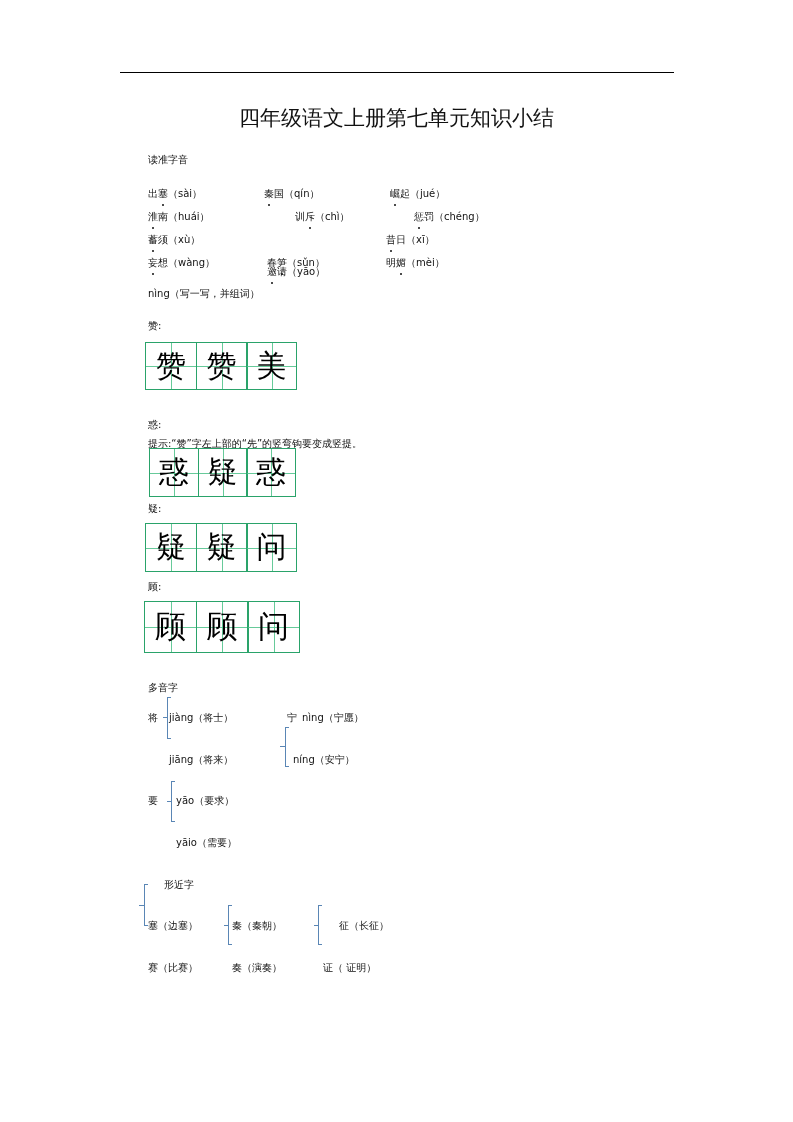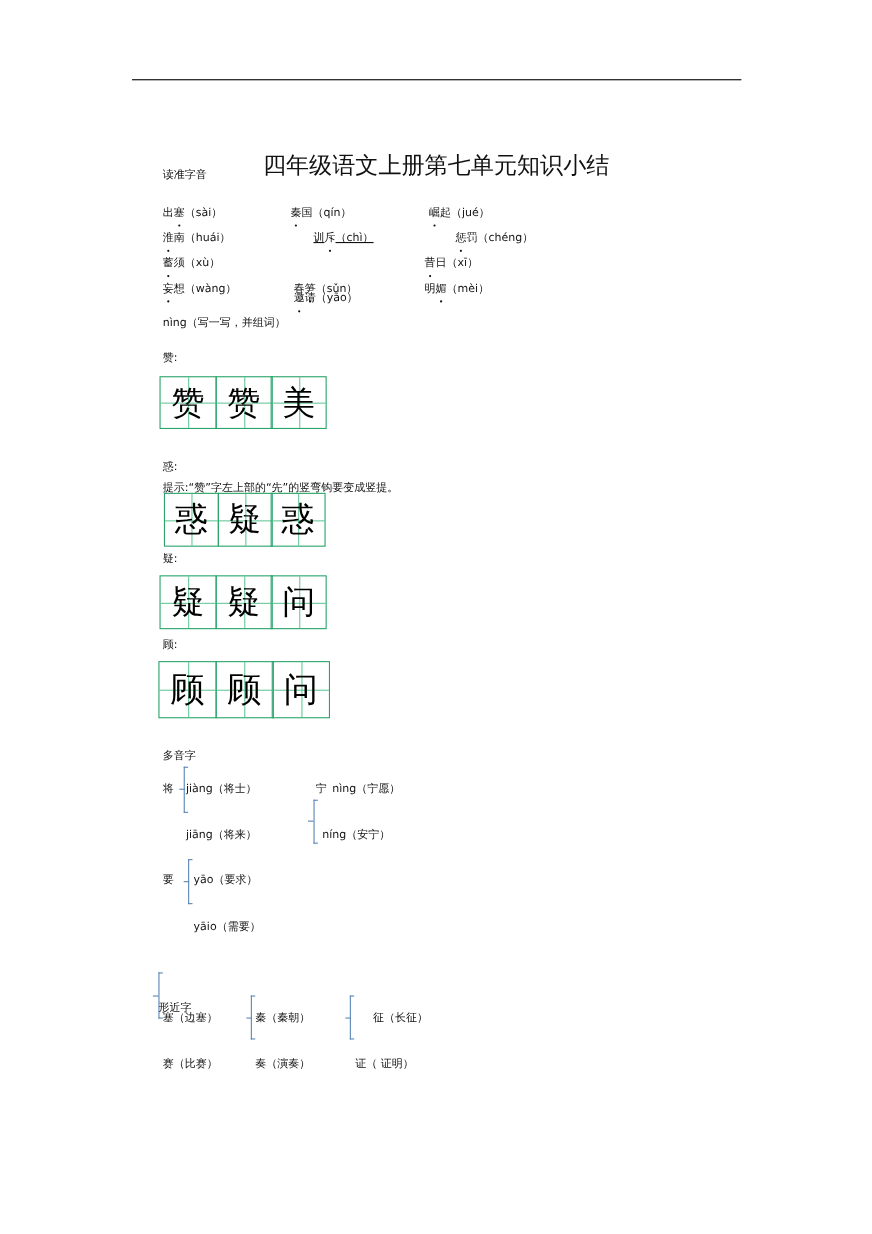"四年级语文上册第七单元知识小结" .title { margin-top: 32px -> none }
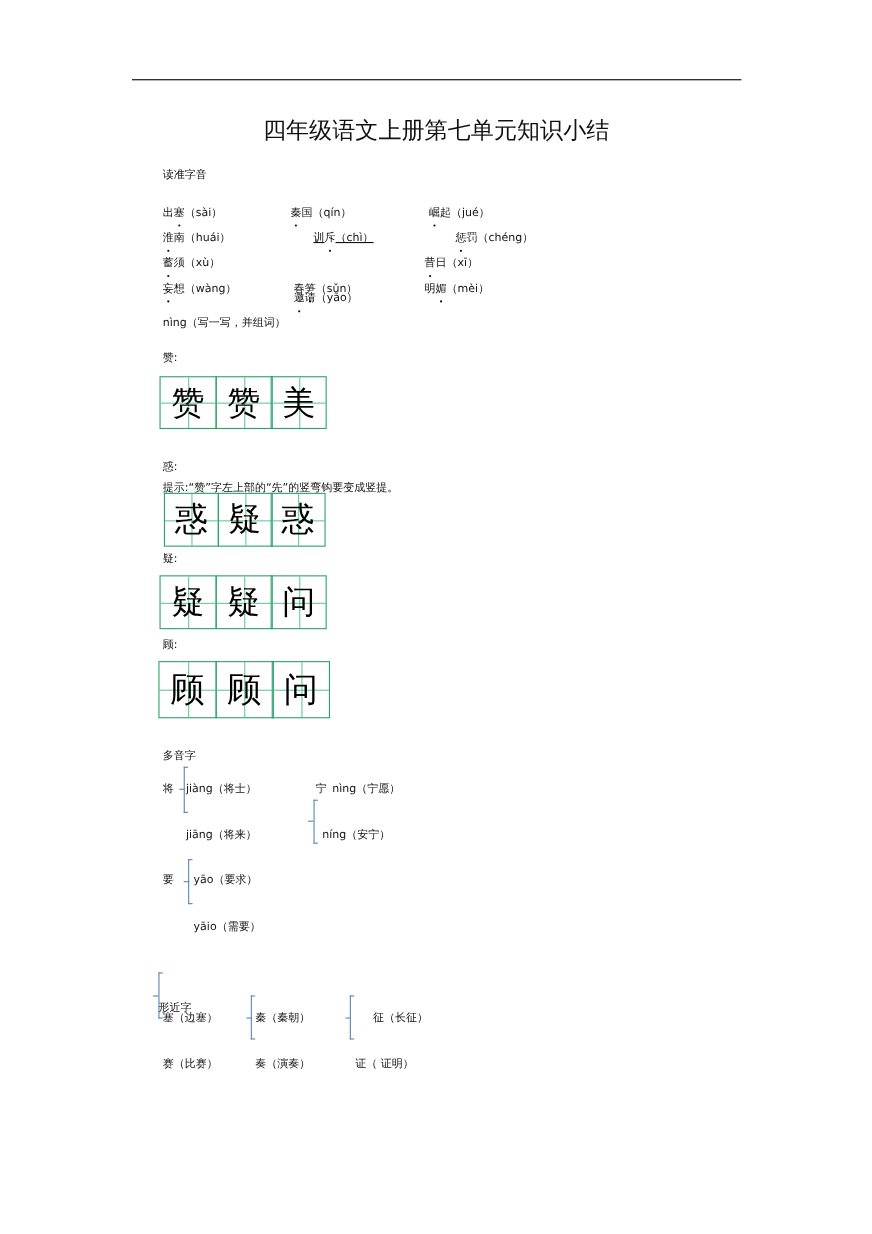"训斥（chì）" div.abs { left: 285px -> 295px; text-decoration: underline -> none }
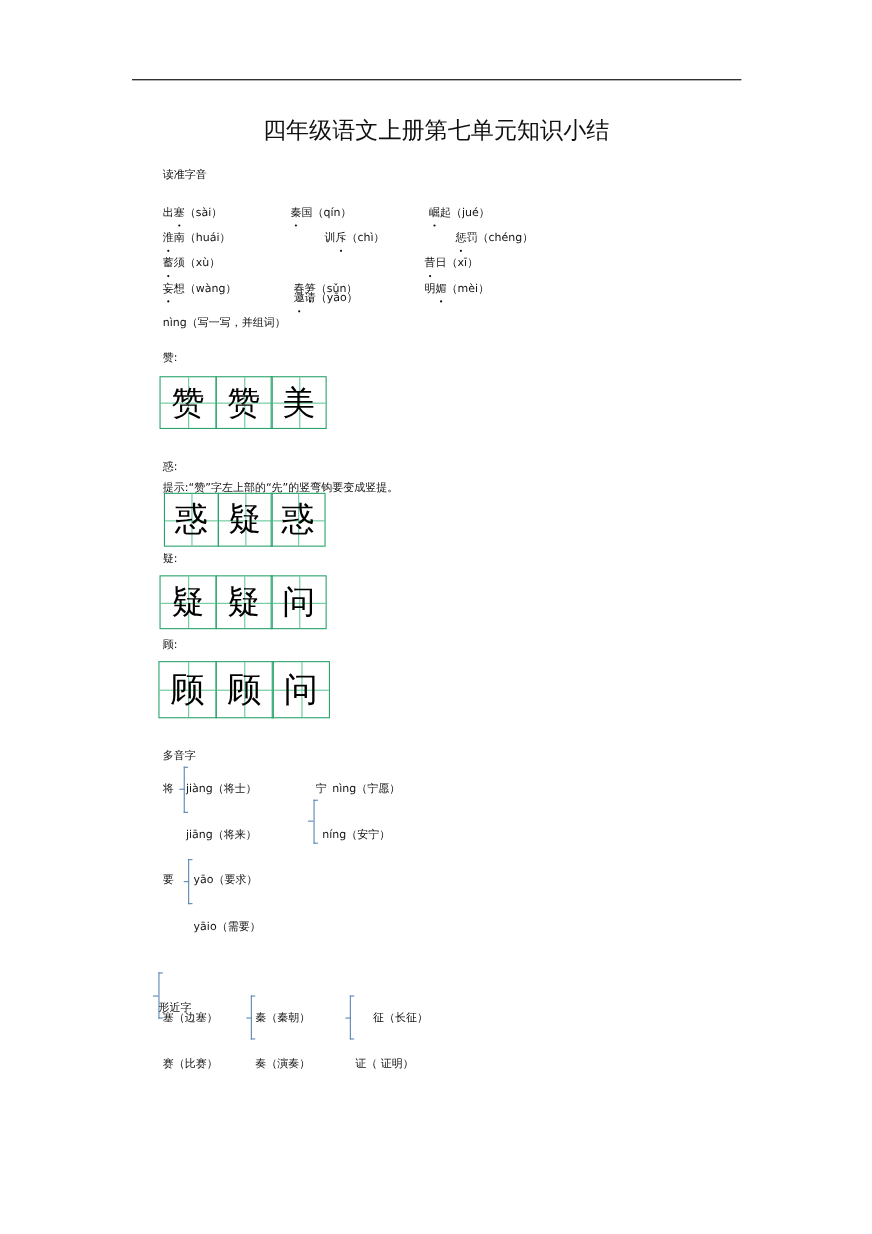"形近字" div.abs { left: 144px -> 164px; margin-top: 32px -> none }
